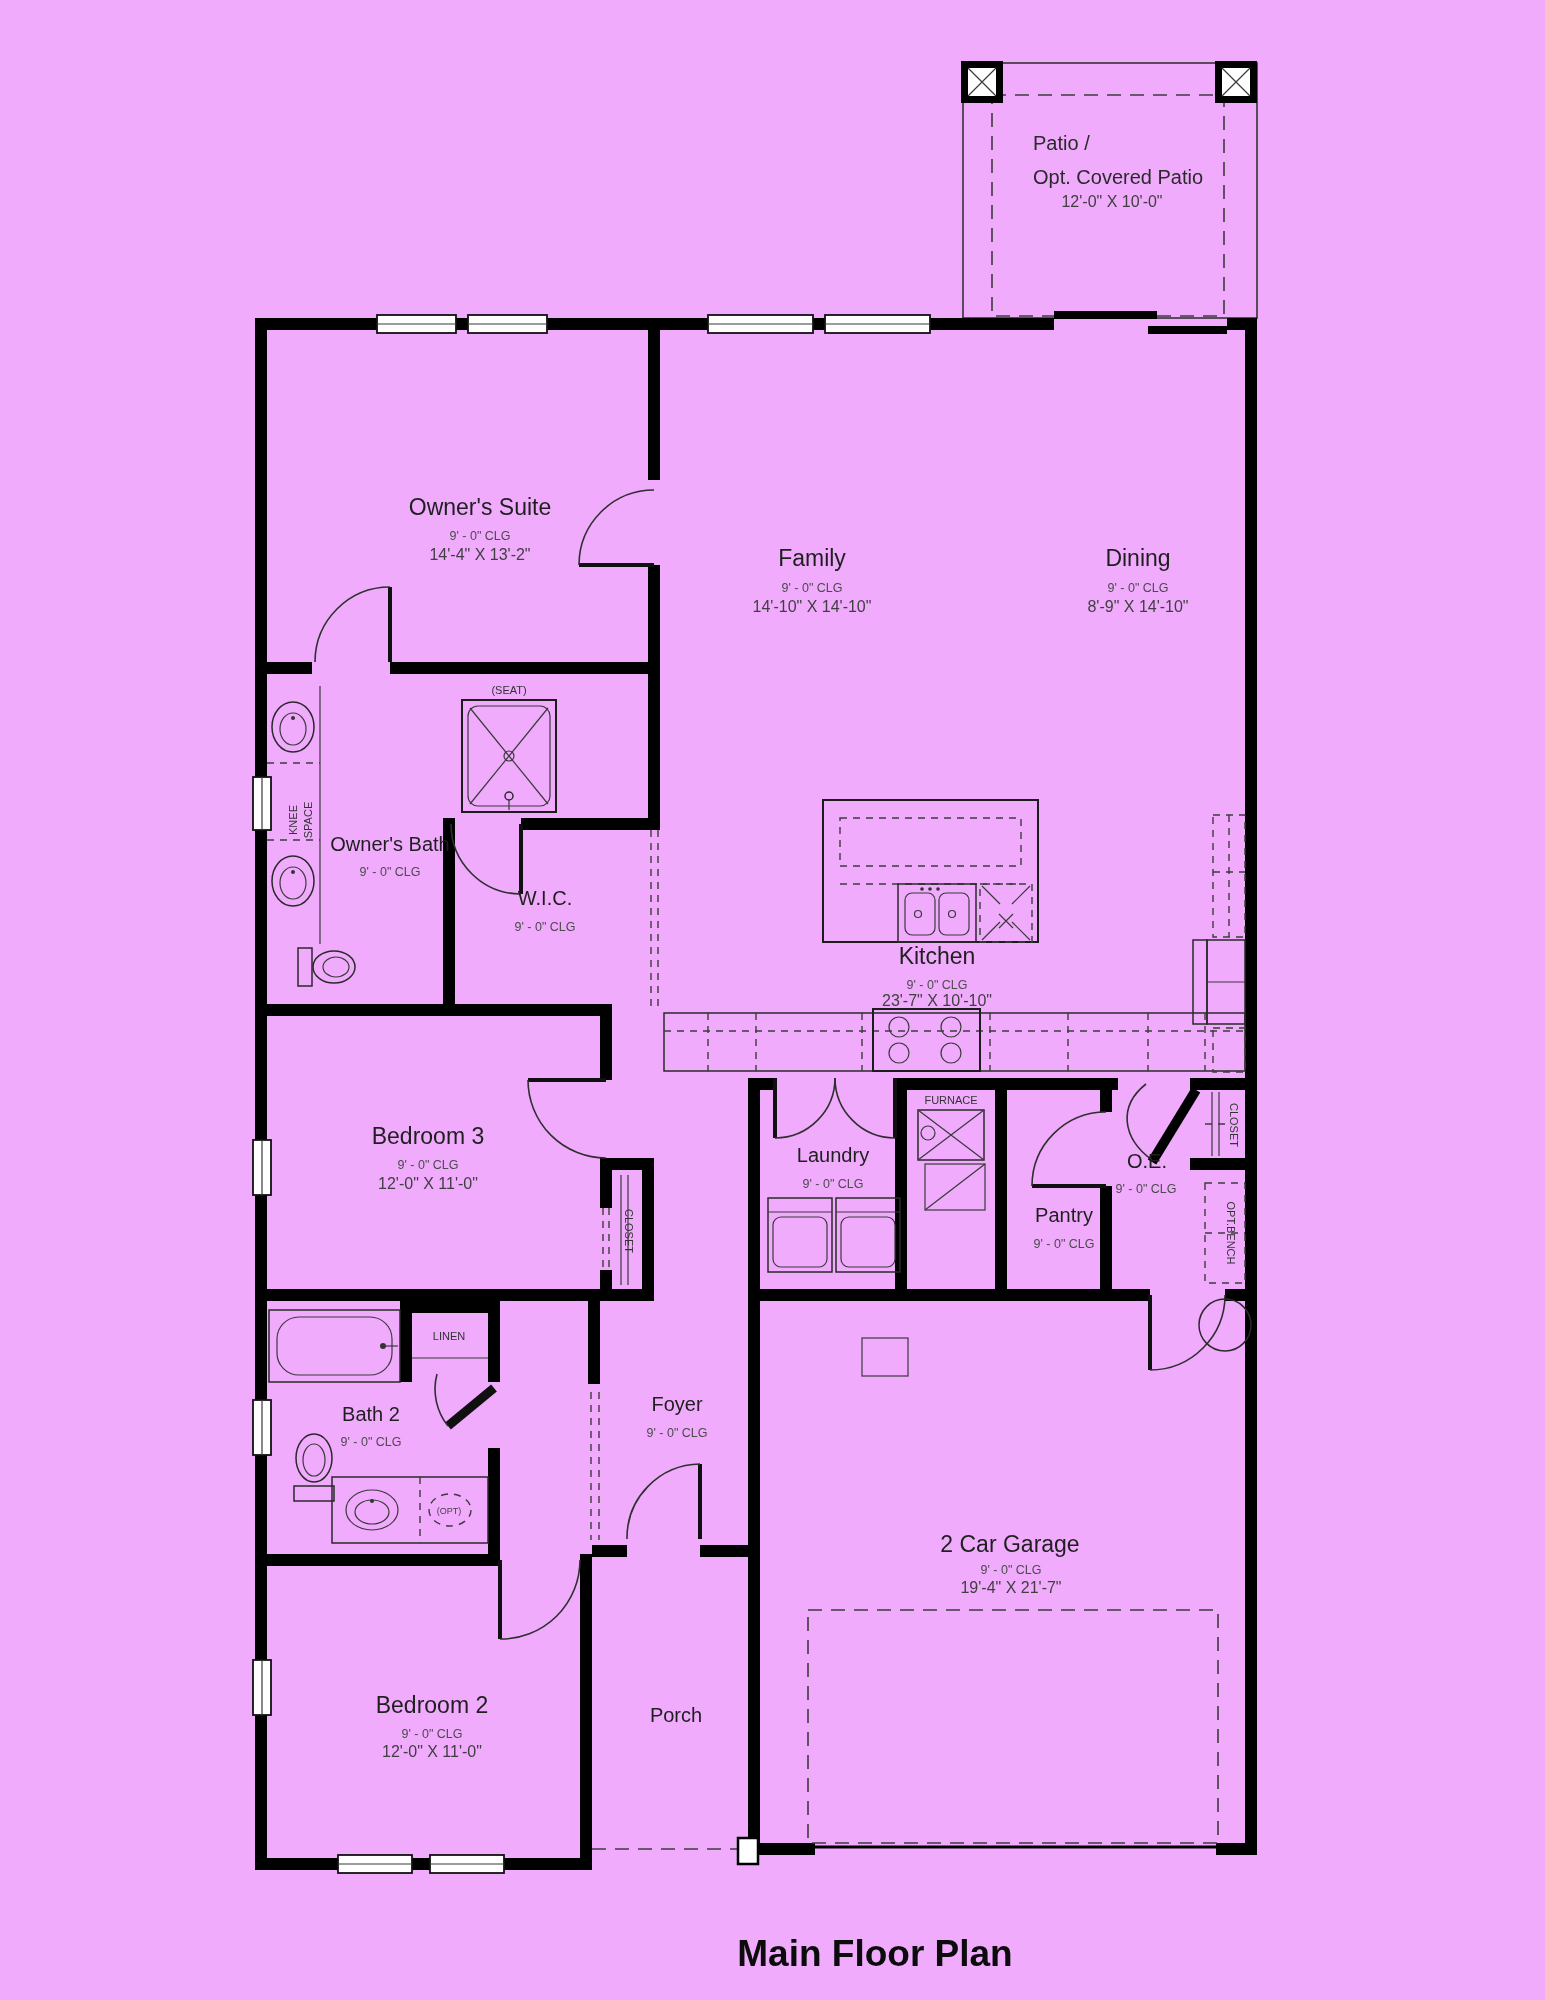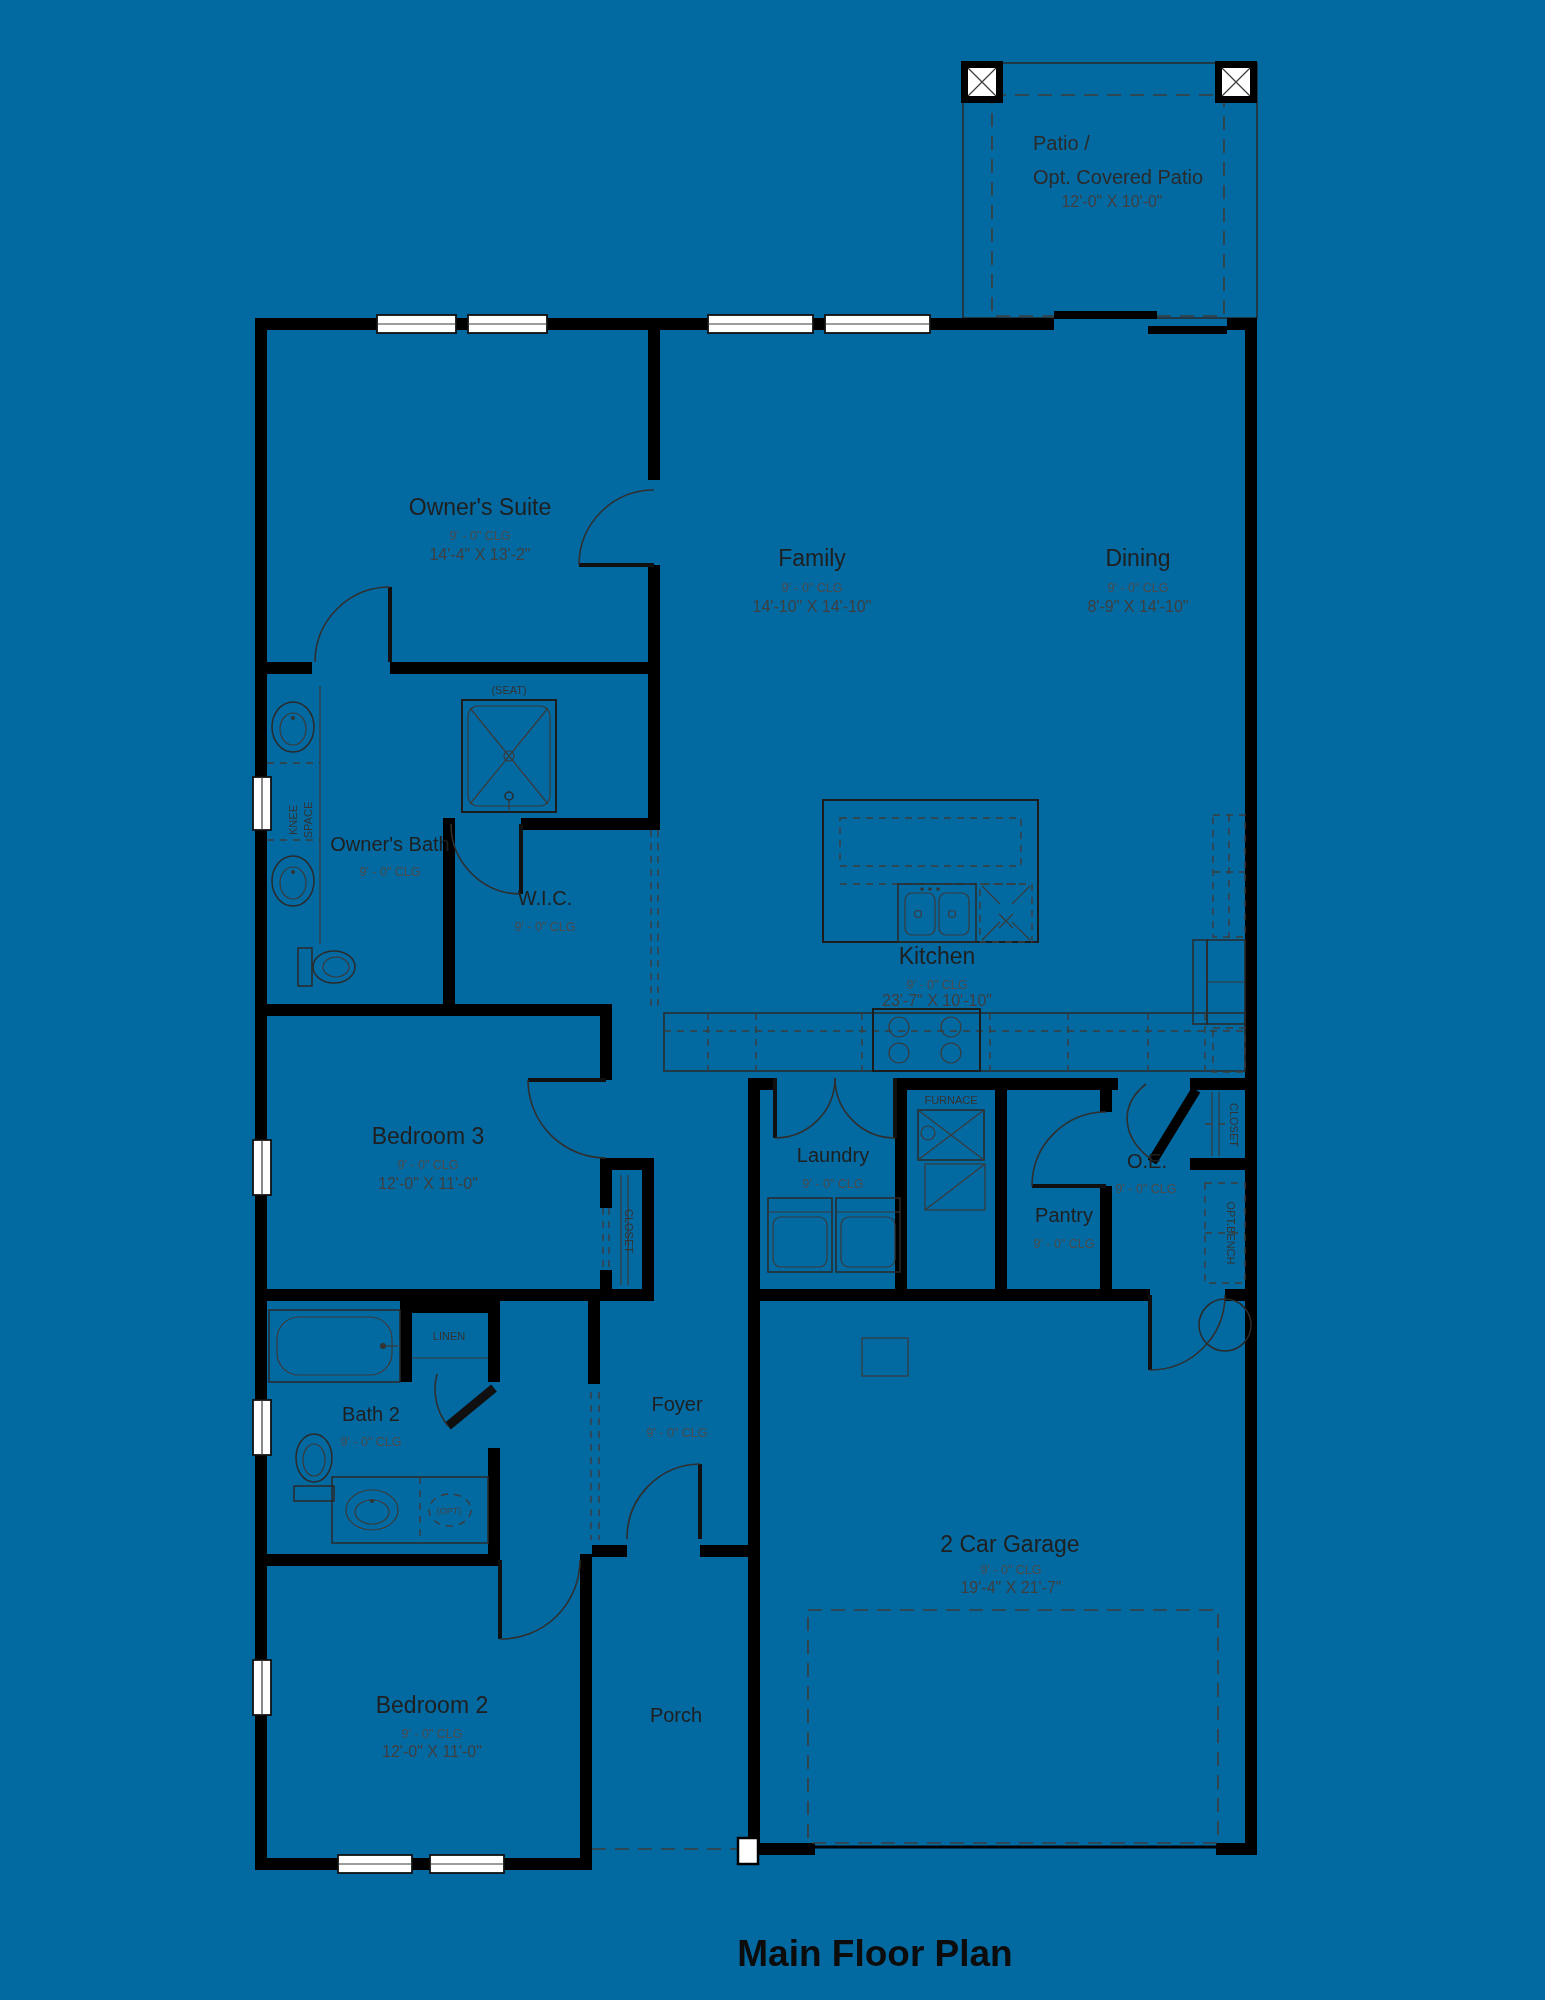"Patio /" #page { background: #0369a1 -> #f0abfc }
